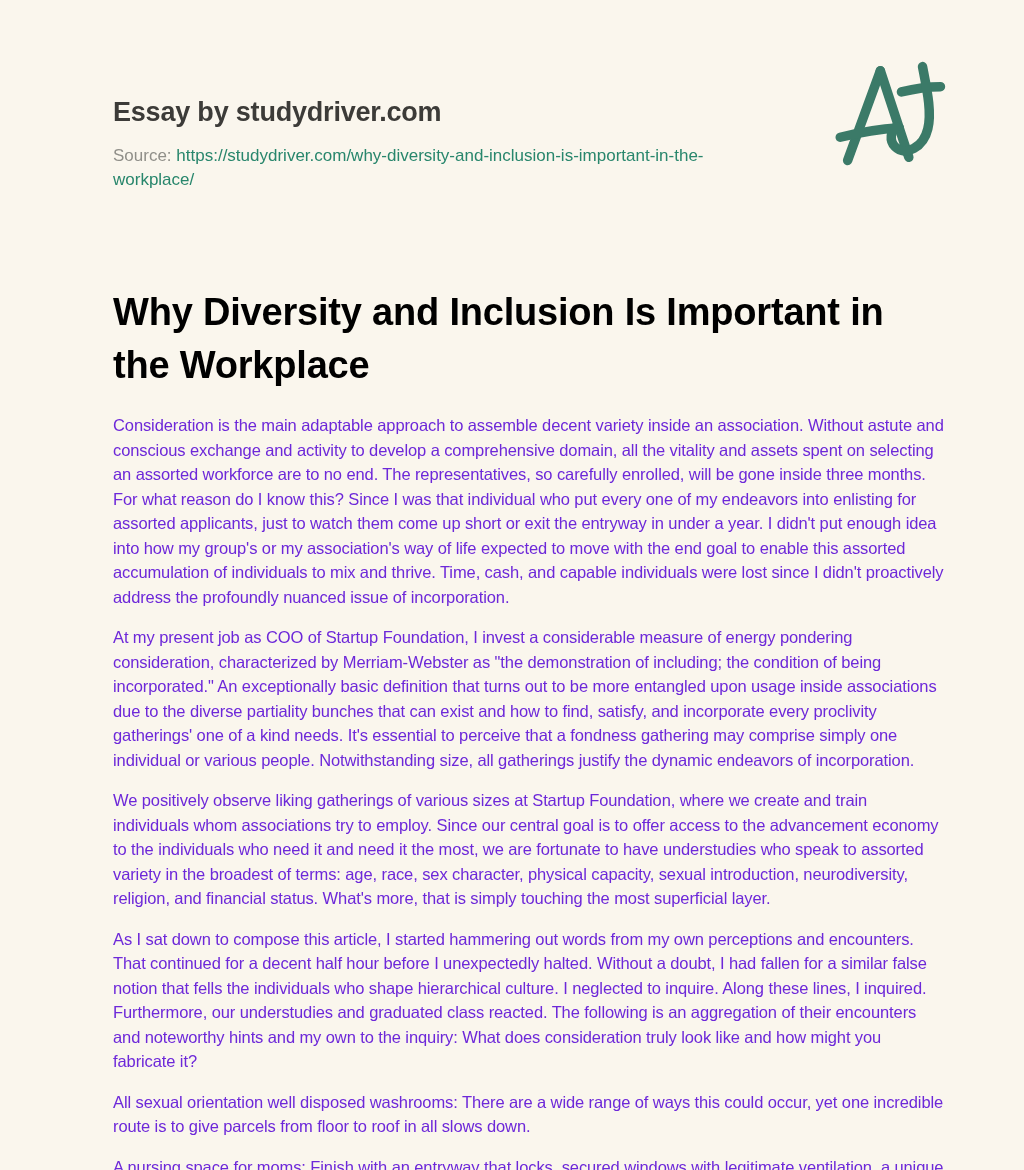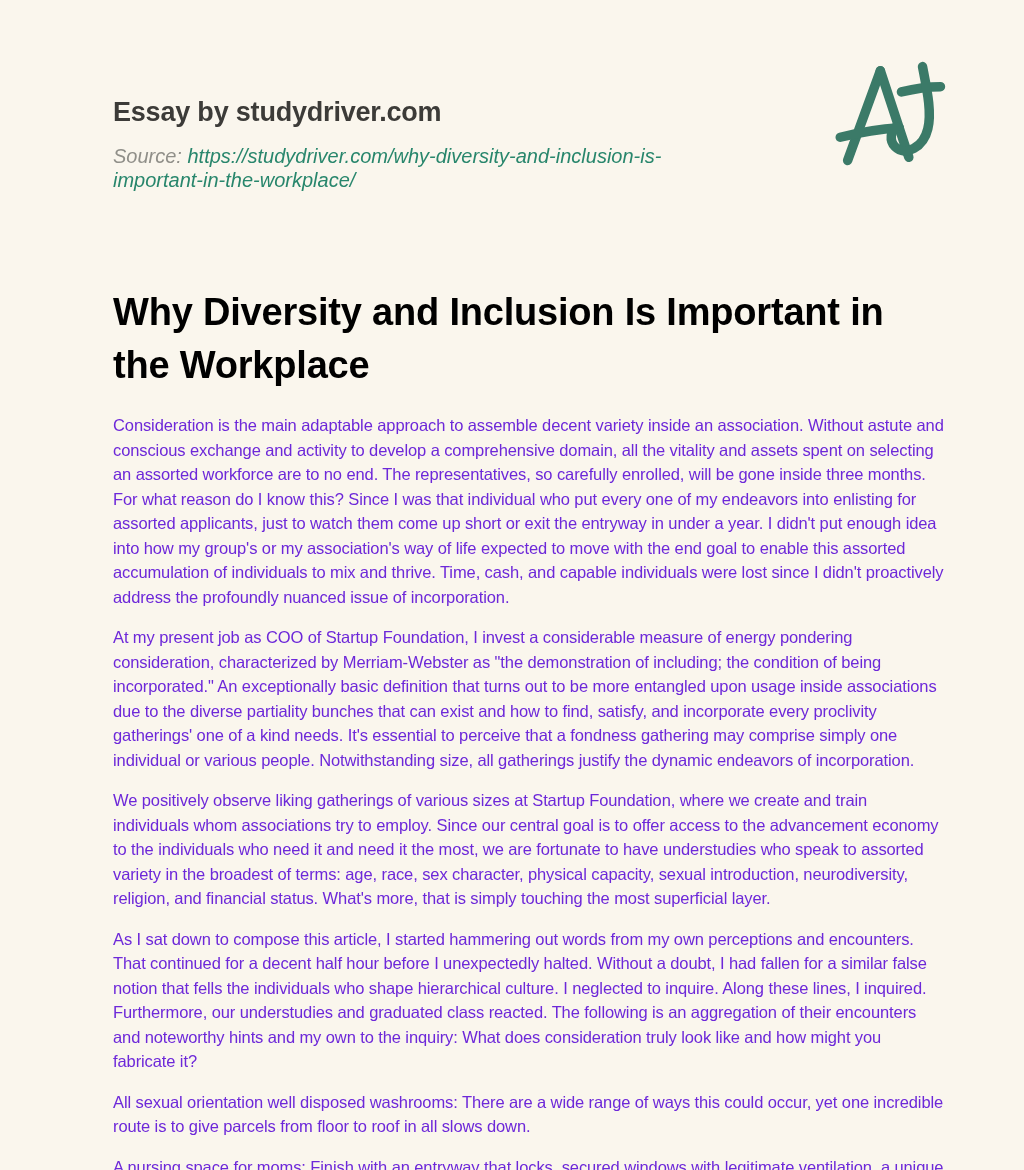"Source:" .source { font-size: 20px -> 17px; font-style: italic -> none }
